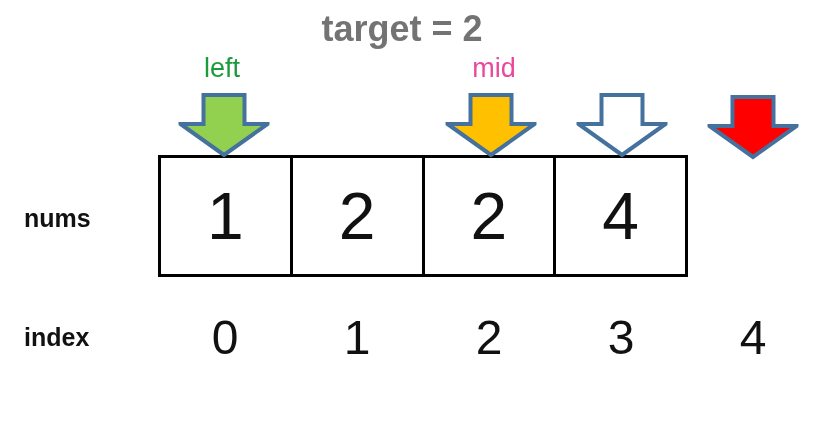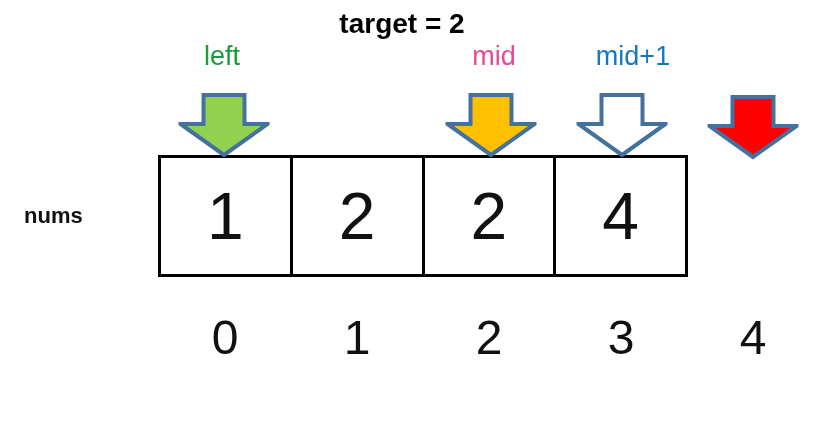"target = 2" .title { color: #000000 -> #737373; font-size: 28px -> 36px }
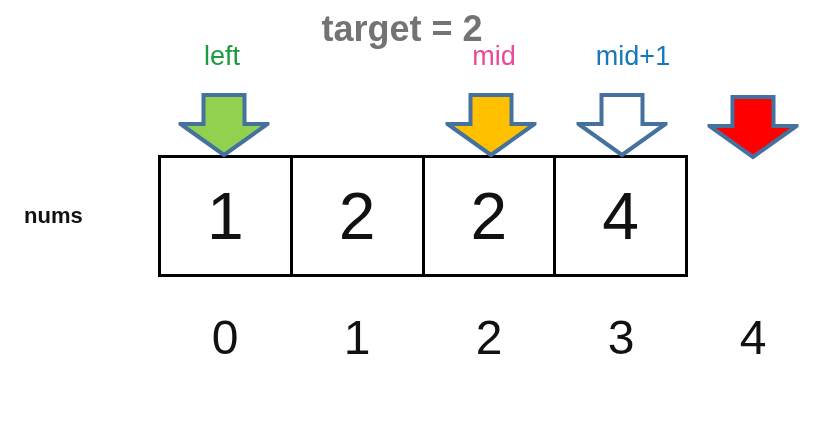"left" .pointer-label { top: 42px -> 54px }
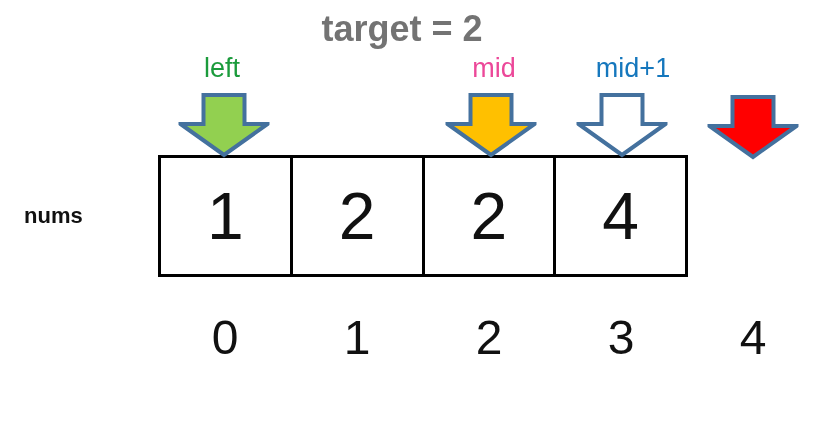"mid+1" div.pointer-label { html: <div>mid+1</div> -> none }
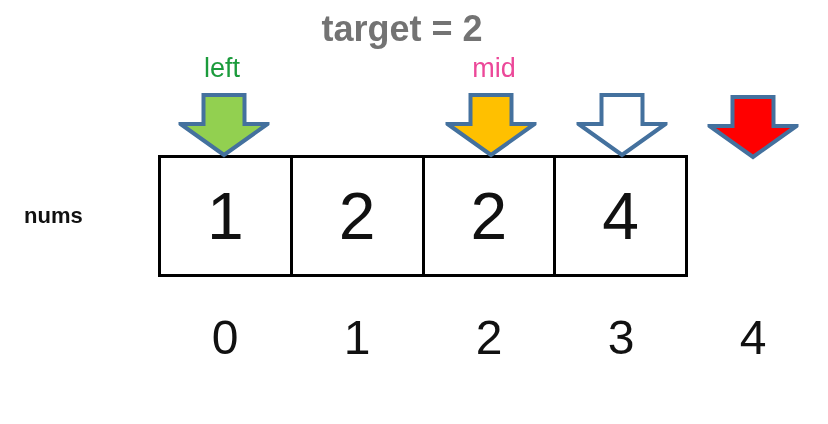"nums" .row-label { font-size: 22px -> 25px }
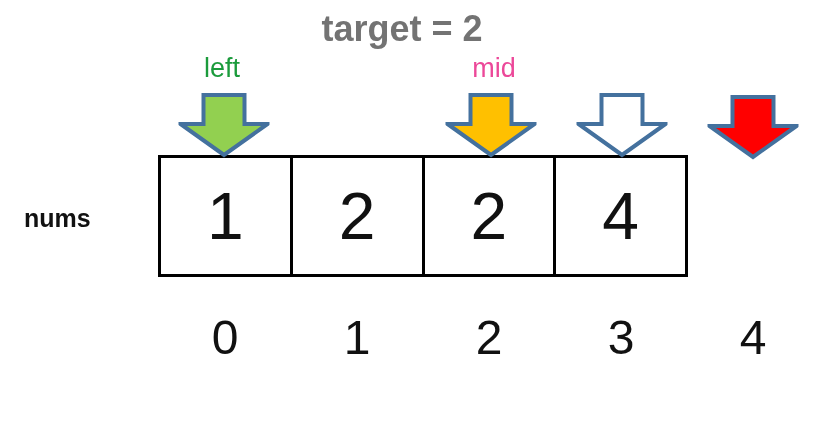"index" div.row-label { html: none -> <div>index</div> }
